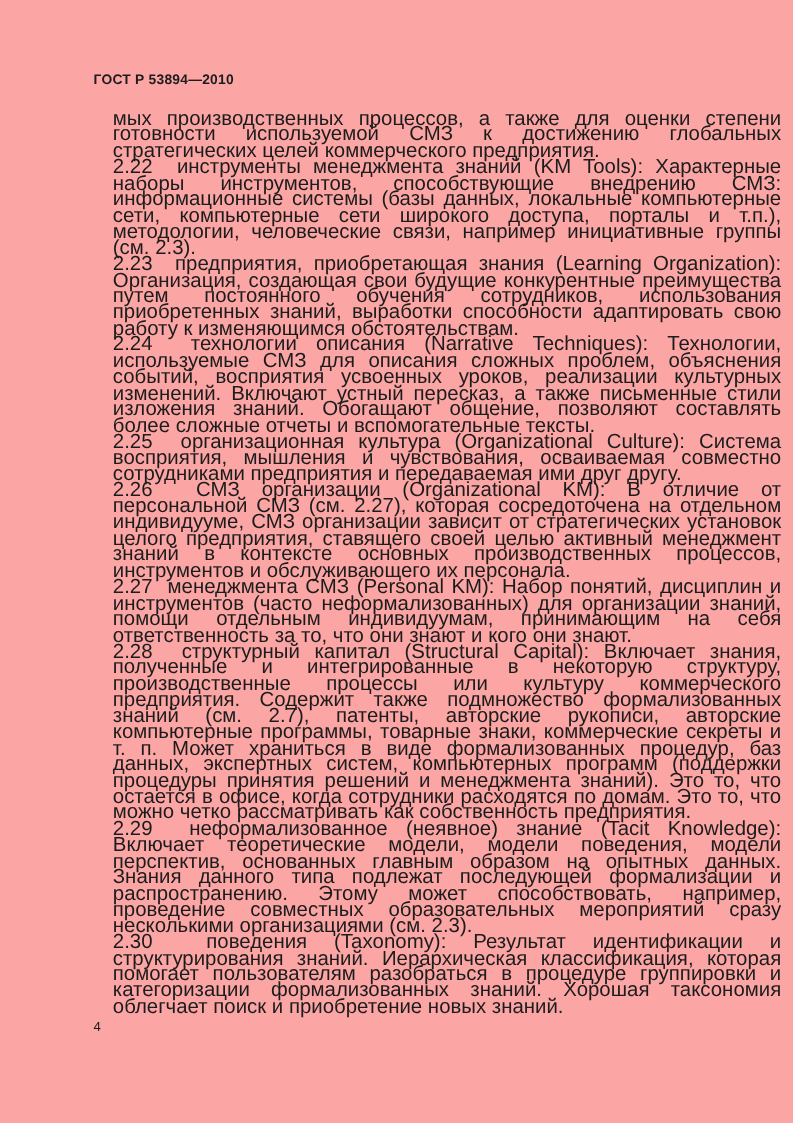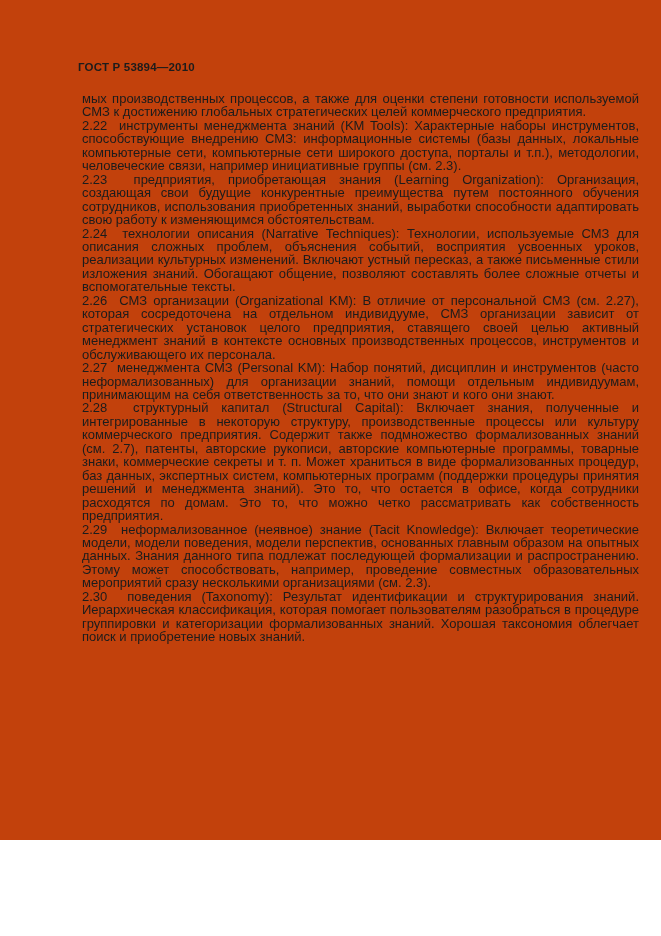"ГОСТ Р 53894—2010" .page { background: #c2410c -> #fca5a5; height: 840px -> 936px }
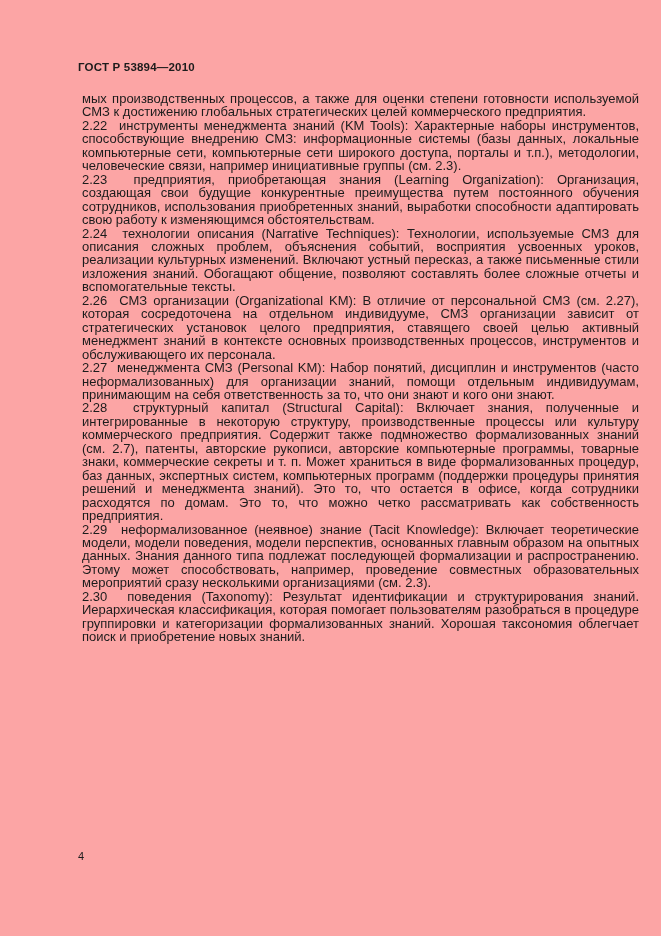"мых производственных процессов, а также" .doc-body { font-size: 13px -> 17px; left: 82px -> 94px }
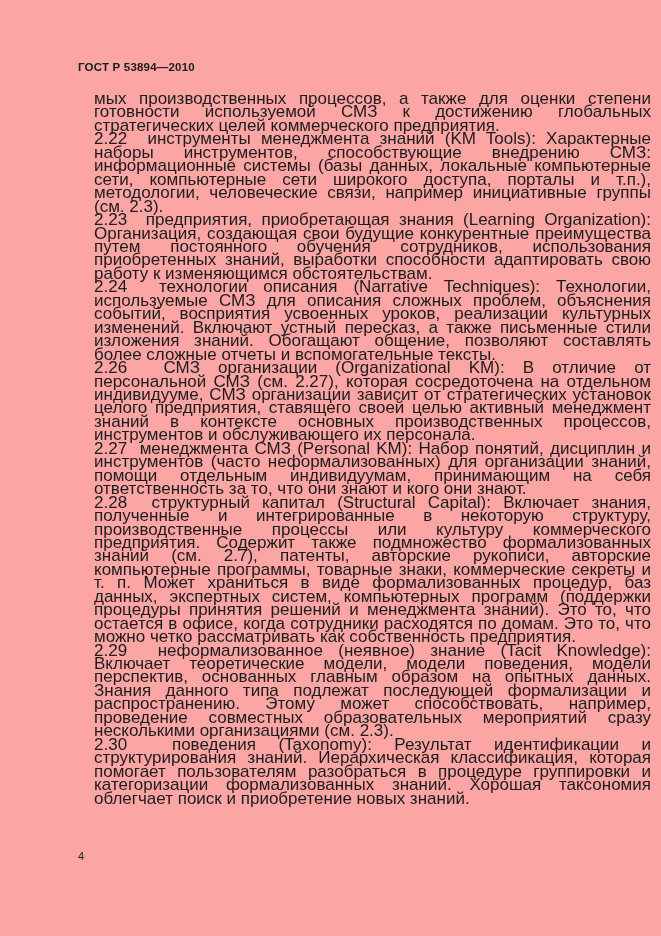"2.25 организационная культура" p.para { html: none -> <p><span>2.25&nbsp; </span><span>организационная культура</span><span> (Organizational Culture): Система восприятия, мышления и чувствования, осваиваемая совместно сотрудниками предприятия и передаваемая ими друг другу.</span></p> }
